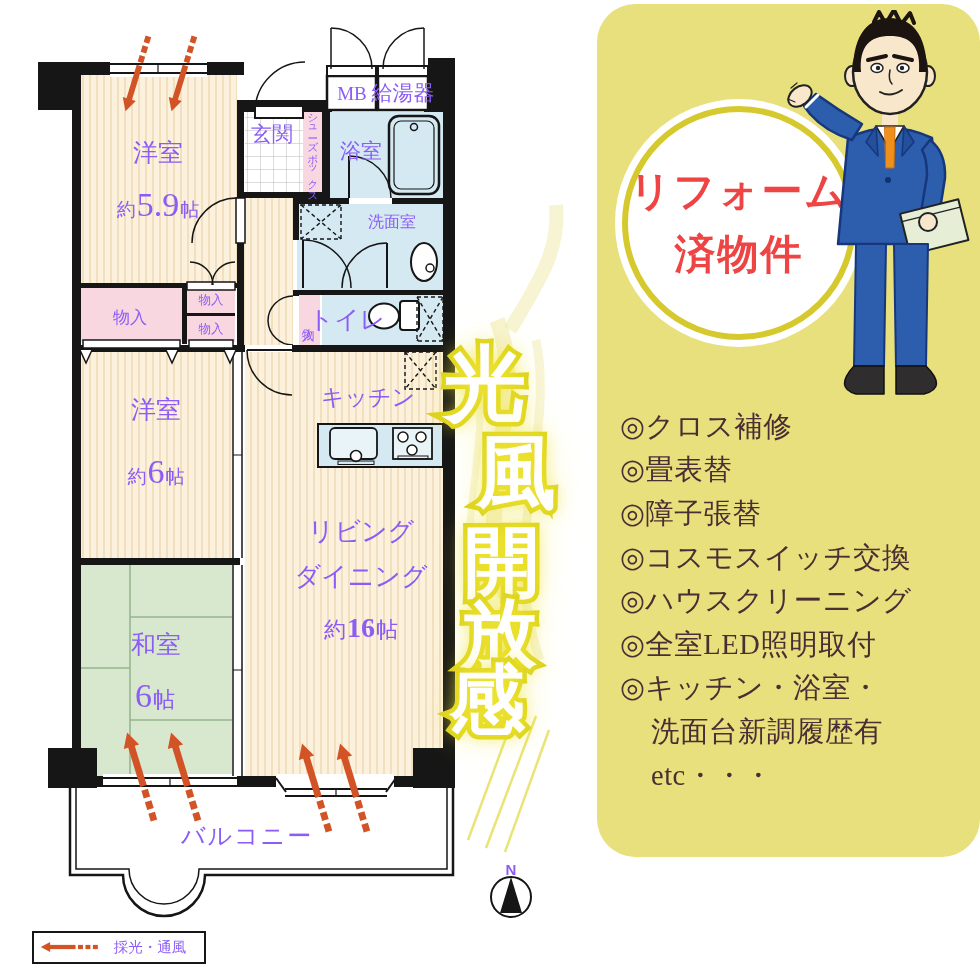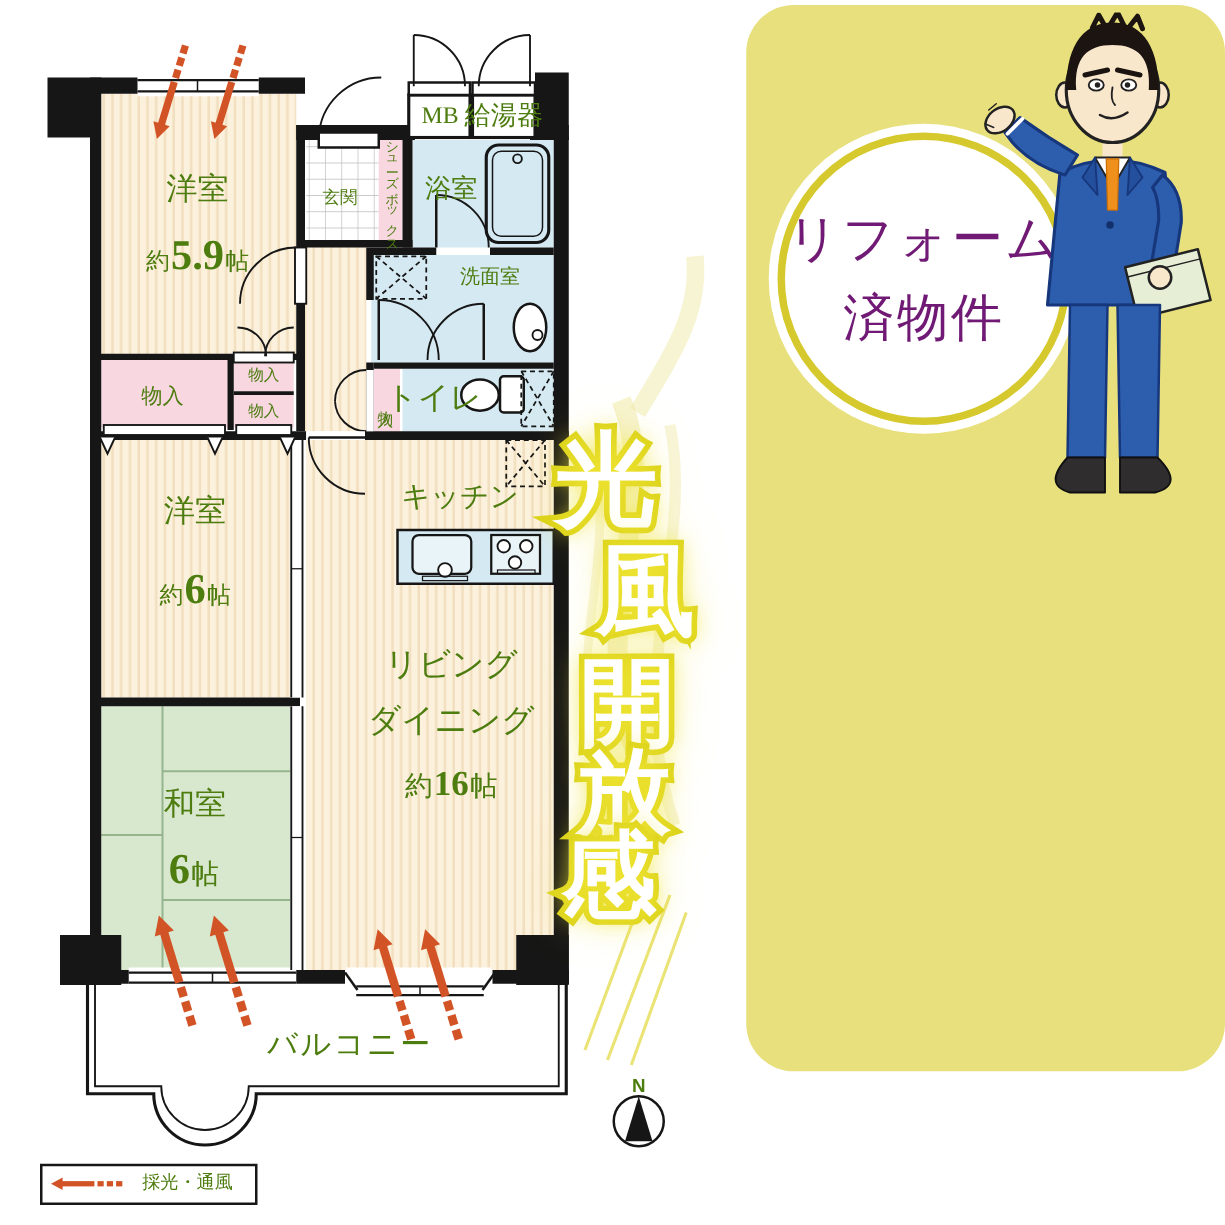"MB" .lbl { color: #4d7c0f -> #8b5cf6 }
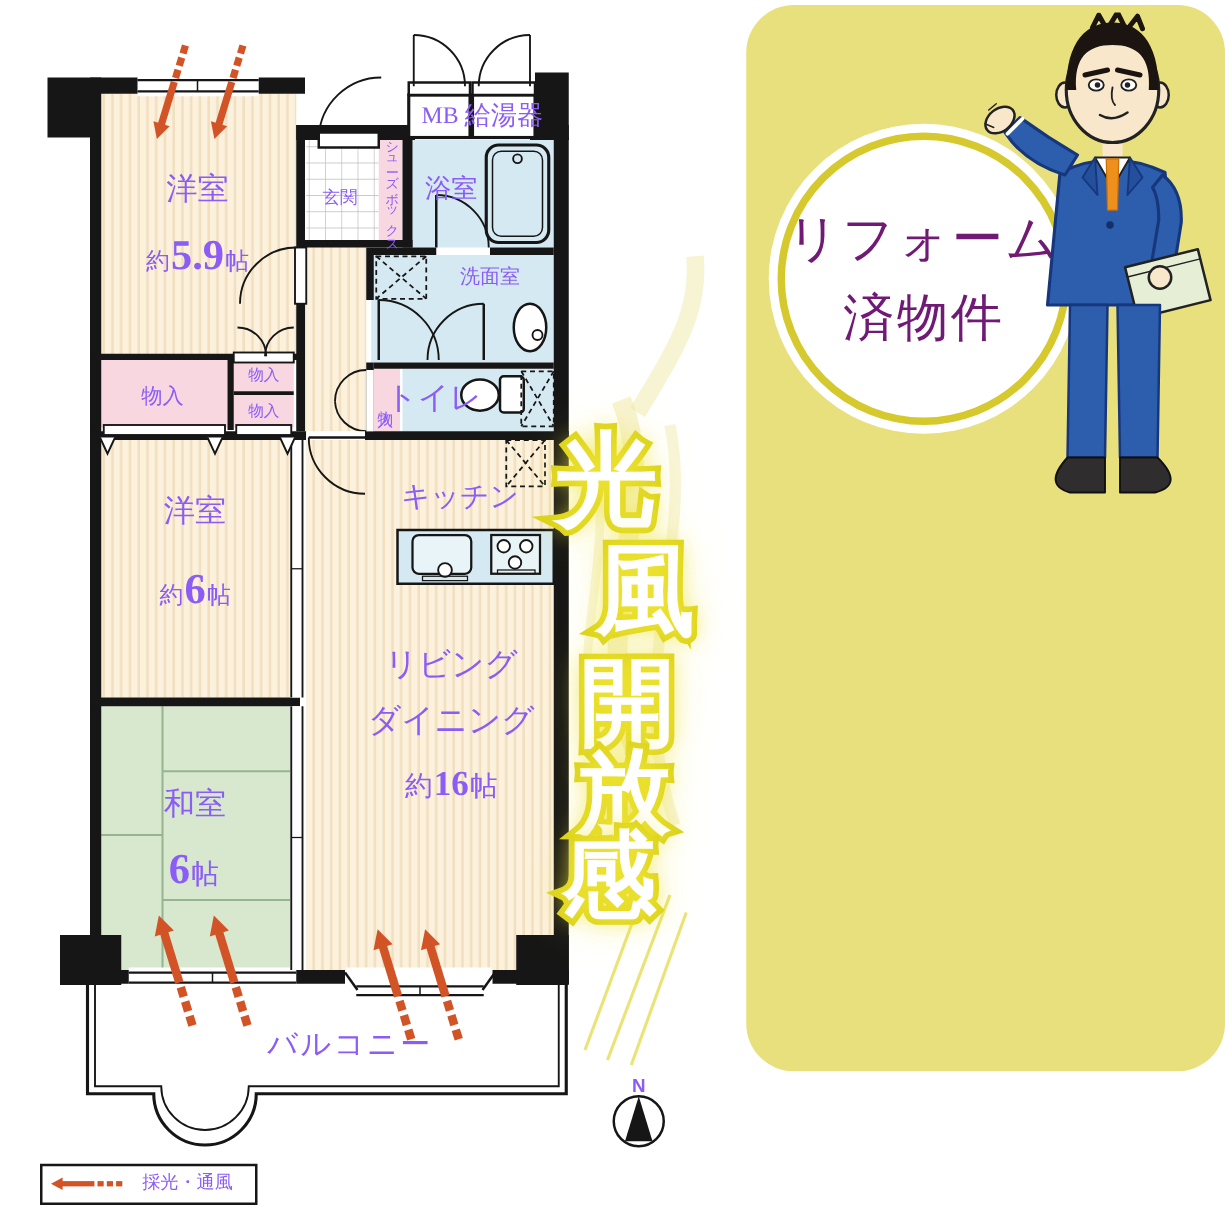"玄関" div.lbl { font-size: 14px -> 21px; top: 159px -> 134px }
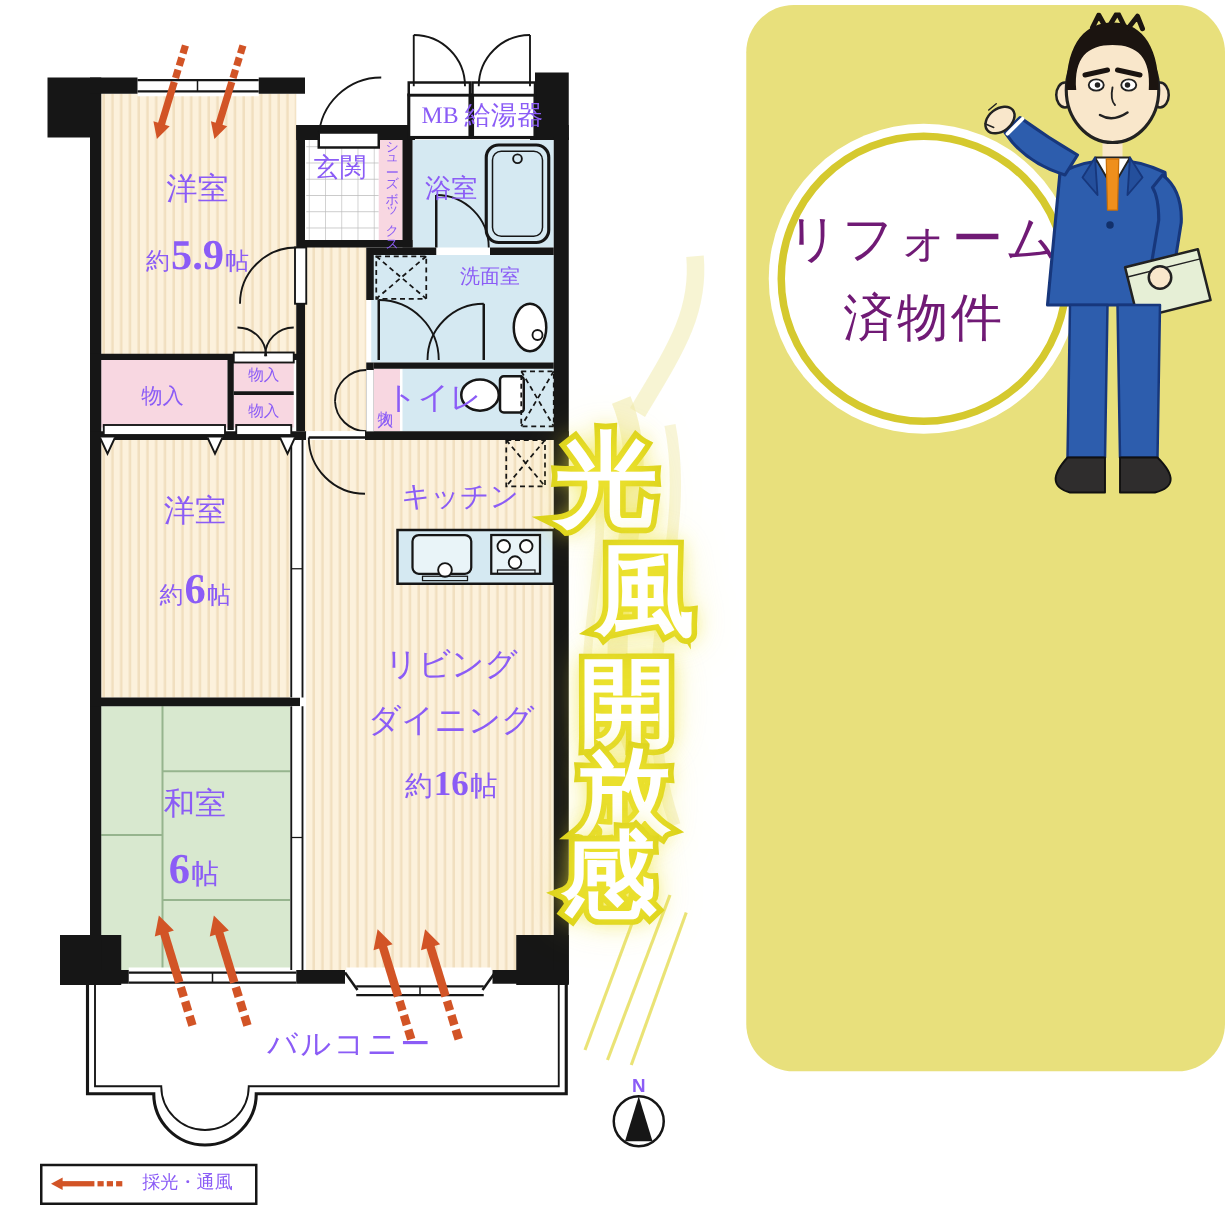"5.9" .sz-b { font-weight: 700 -> 400 }
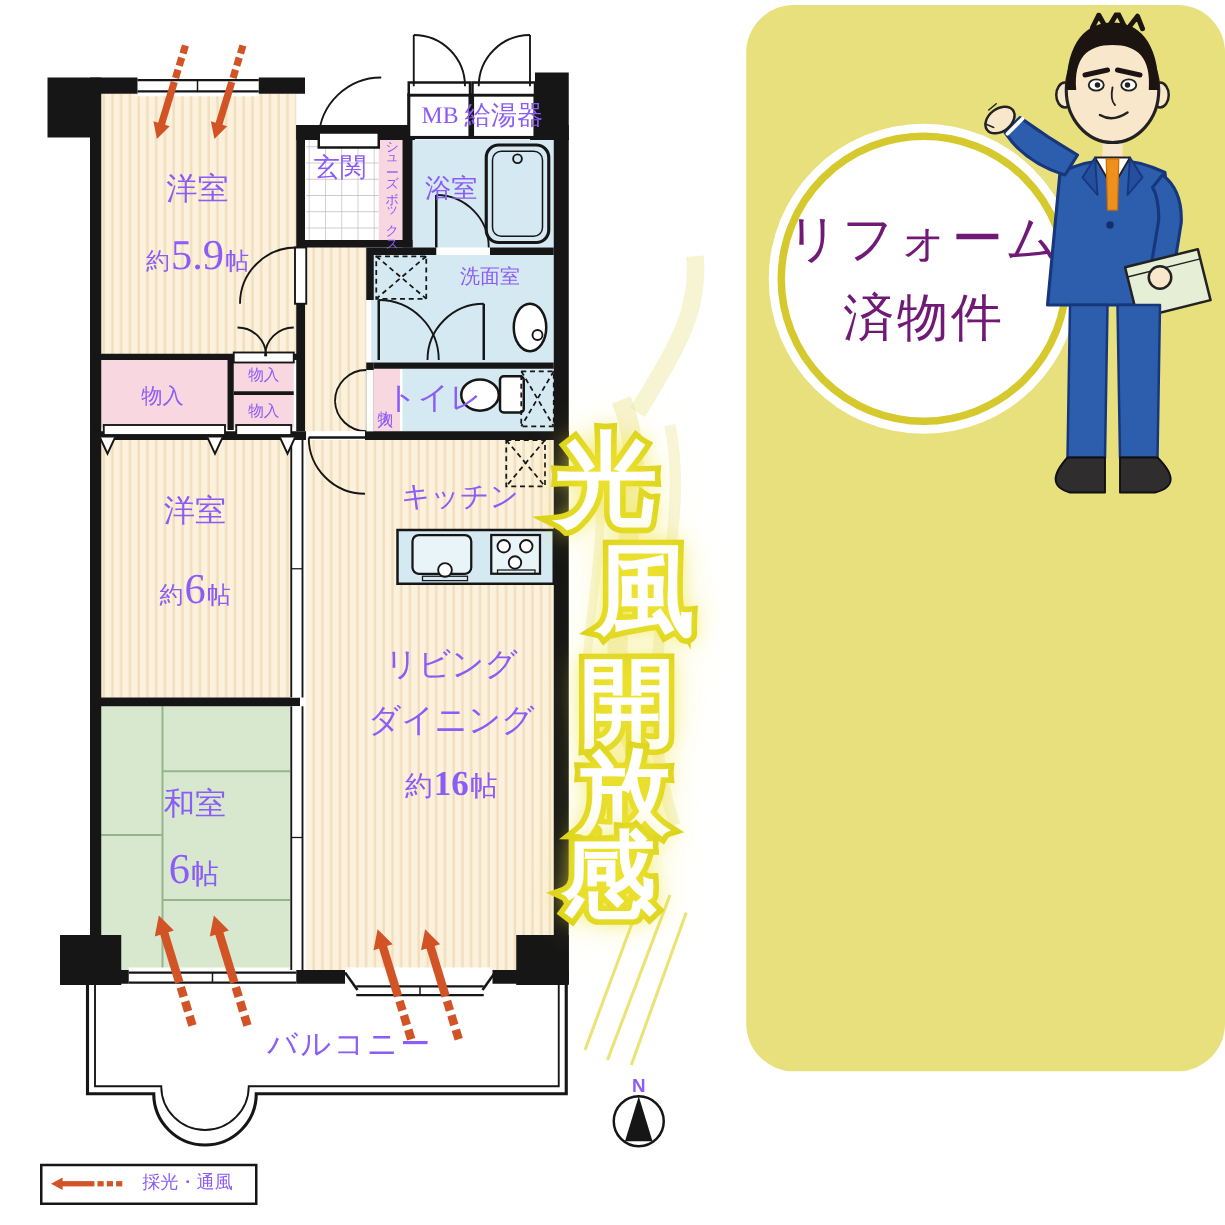"リフォーム" .badge div { color: #701a75 -> #ef4444; font-weight: normal -> bold }
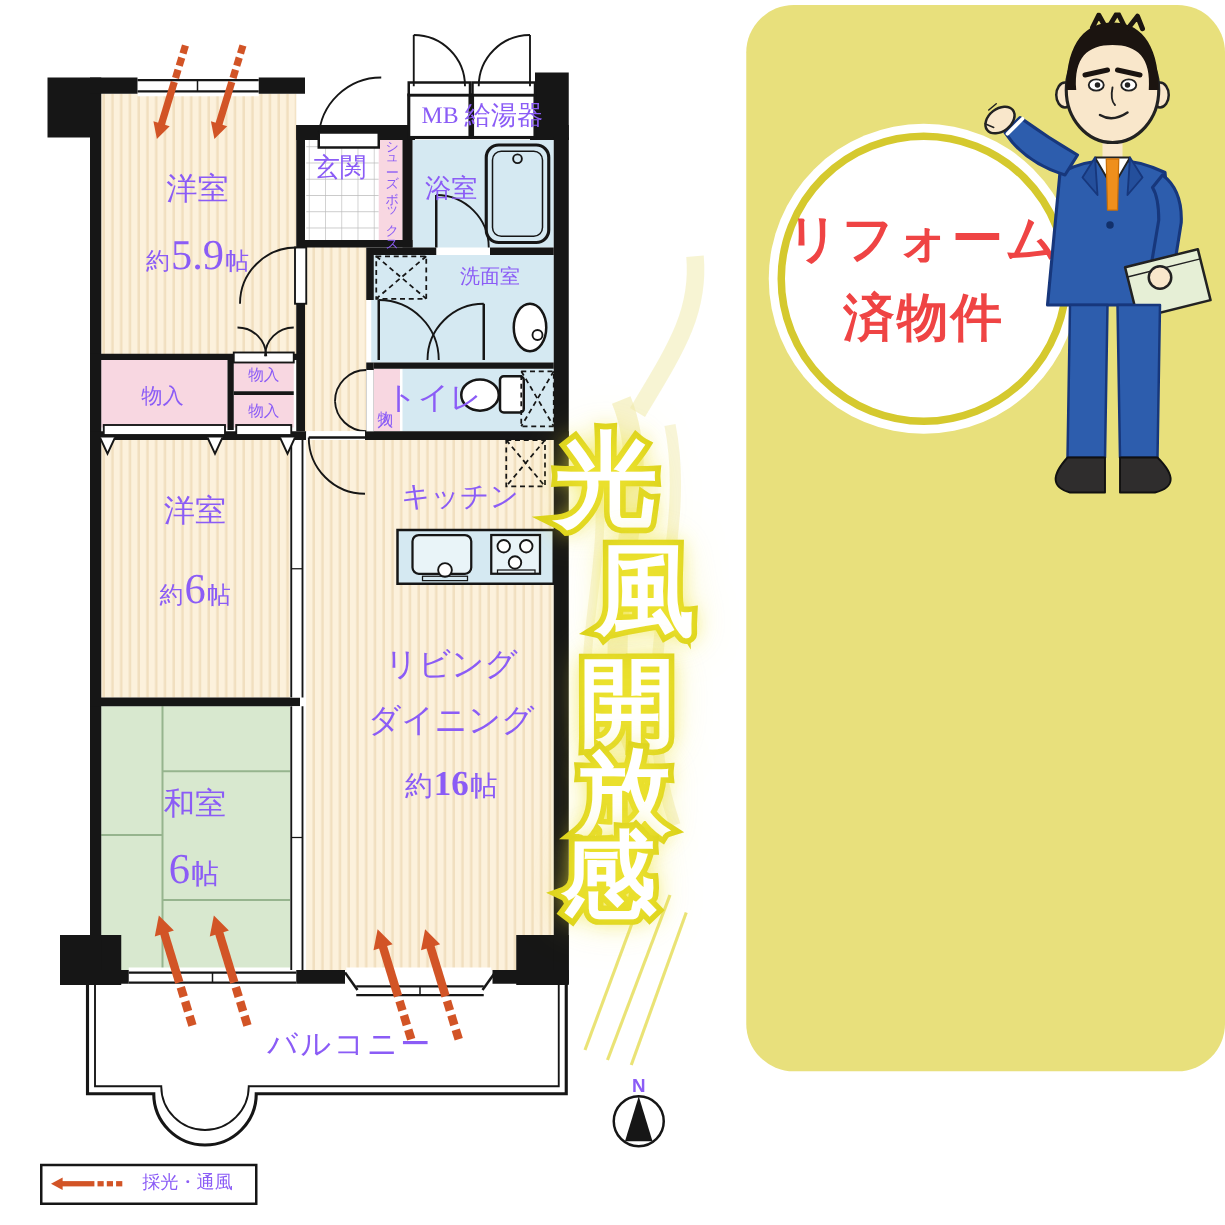"◎クロス補修" div.reform-list { html: none -> <div> <div>◎クロス補修</div> <div>◎畳表替</div> <div>◎障子張替</div> <div>◎コスモスイッチ交換</div> <div>◎ハウスクリーニング</div> <div>◎全室LED照明取付</div> <div>◎キッチン・浴室・</div> <div>洗面台新調履歴有</div> <div>etc・・・</div> </div> }
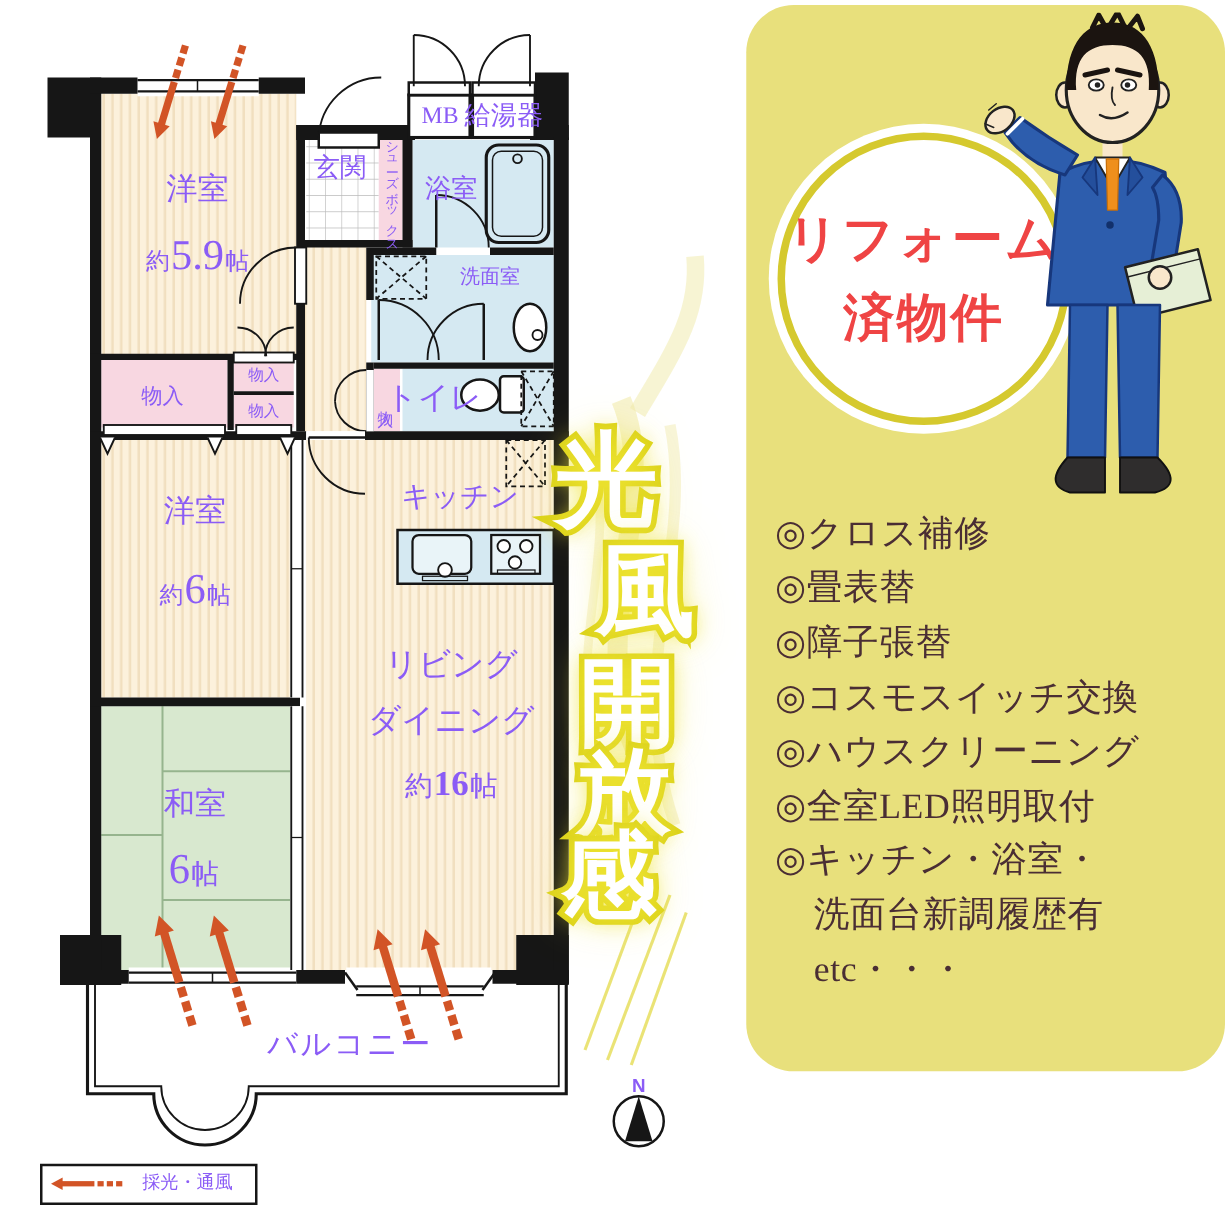"バルコニー" div.lbl { left: 280px -> 247px }
